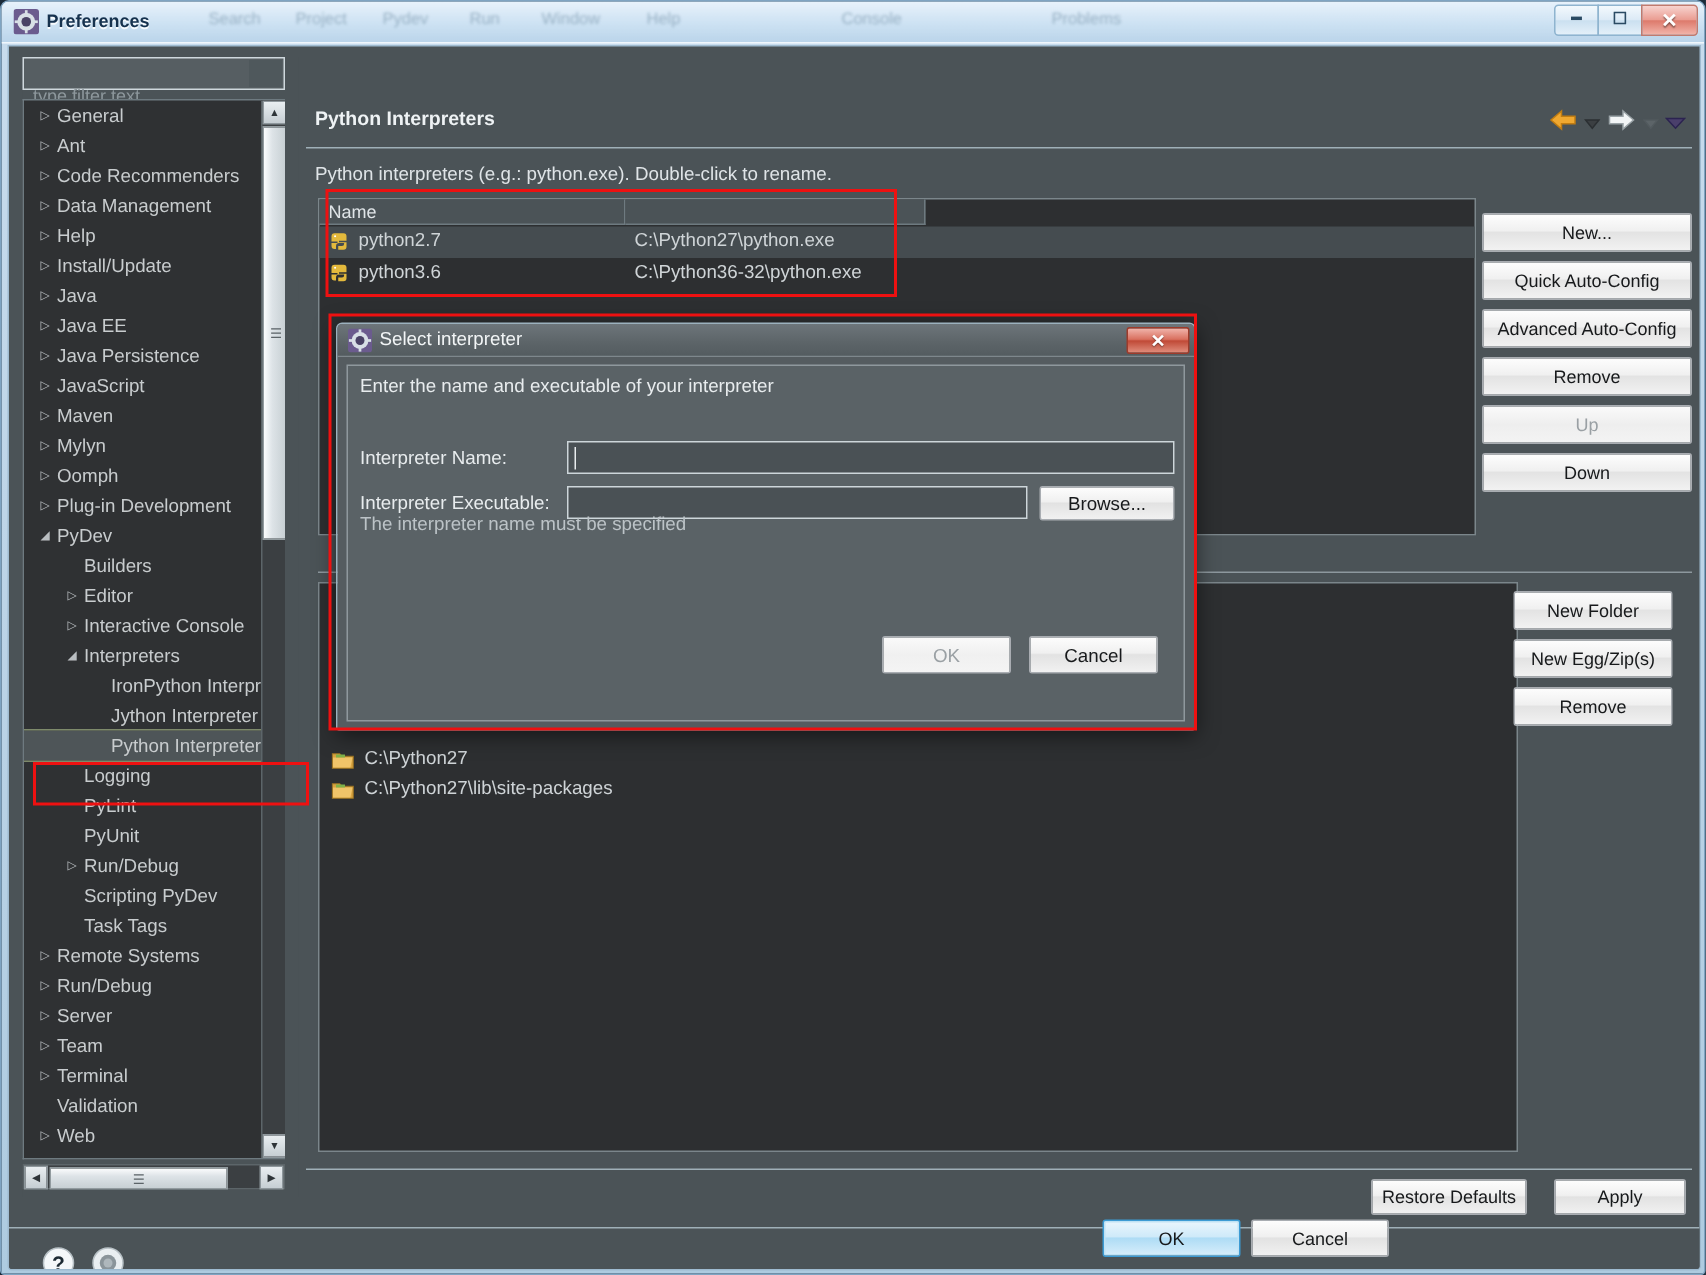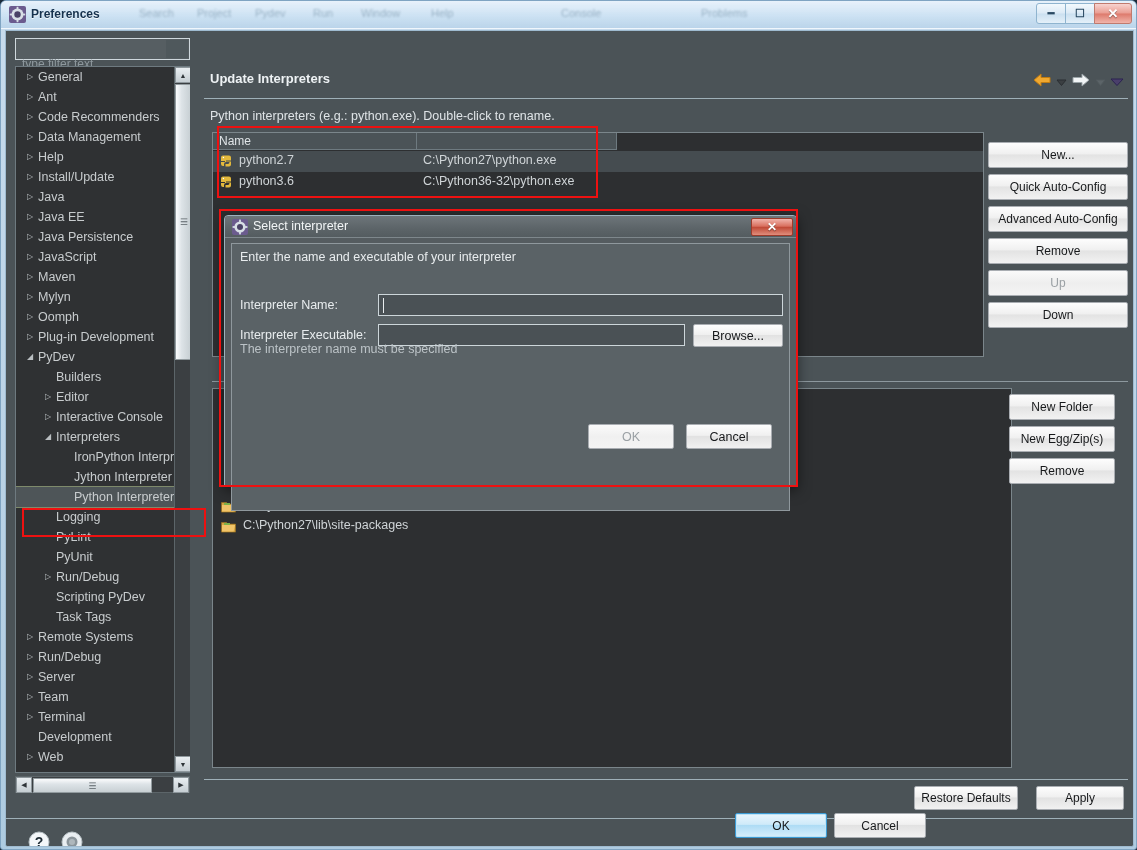"Update Interpreters" div { text: Update -> Python }
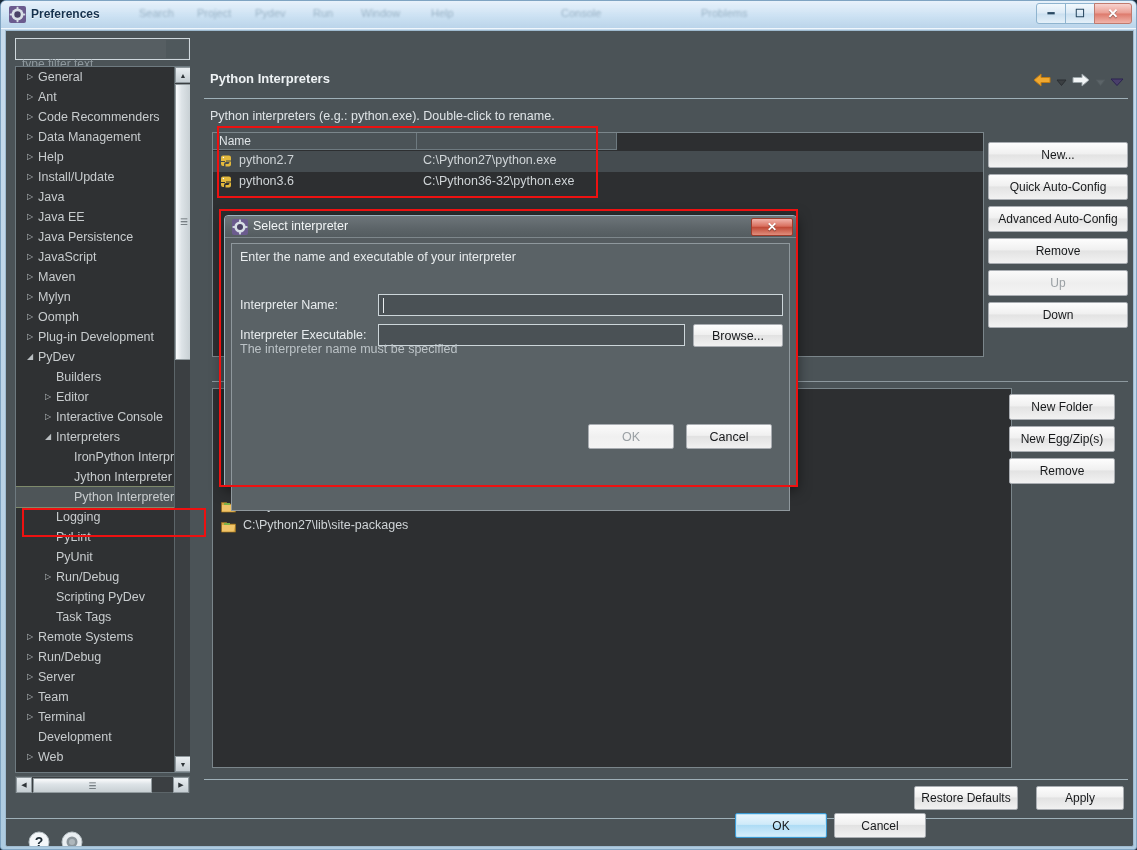"Enter the name and executable" #modal-inner { height: 268px -> 238px }
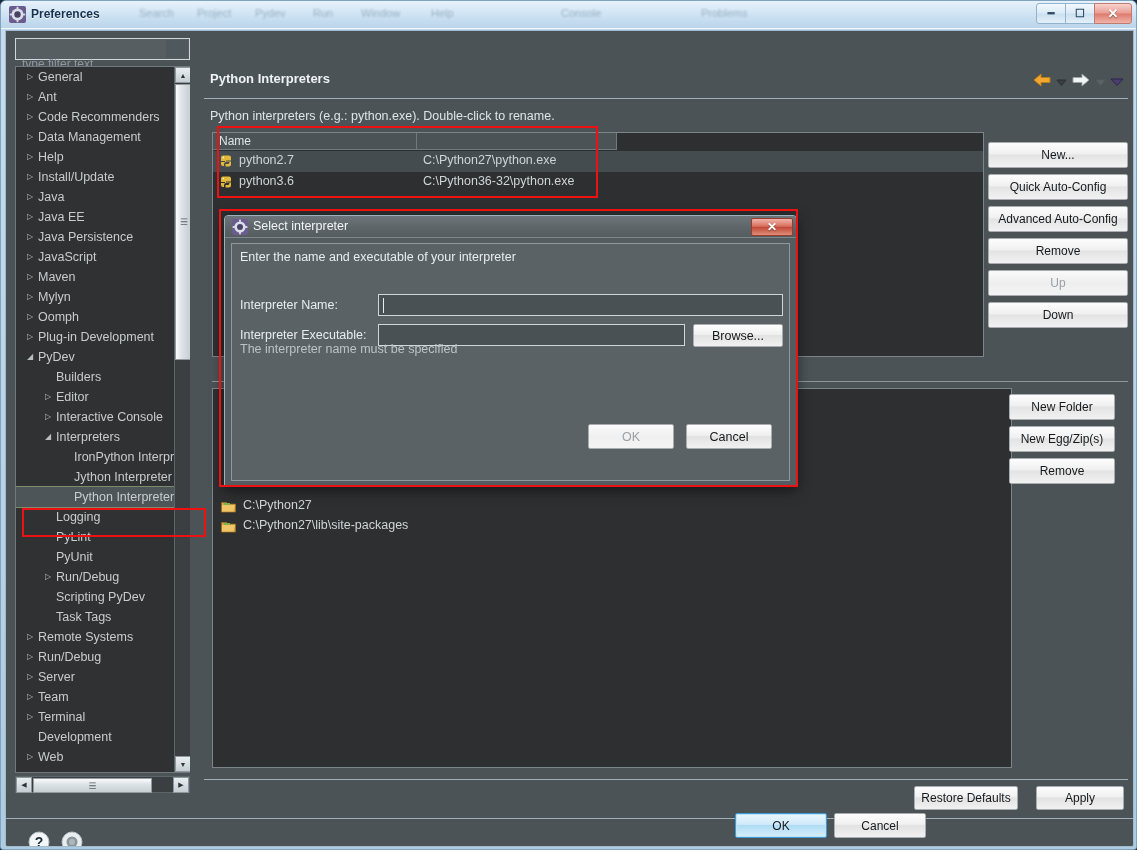"Development" span { text: Development -> Validation }
